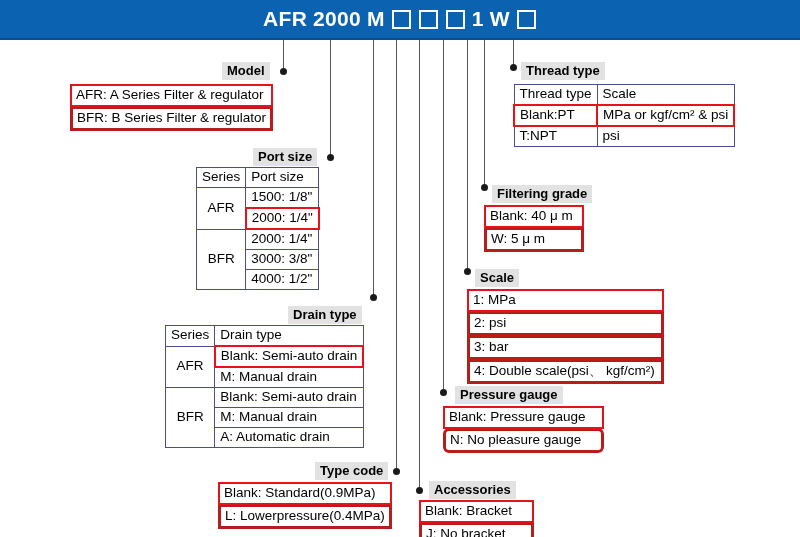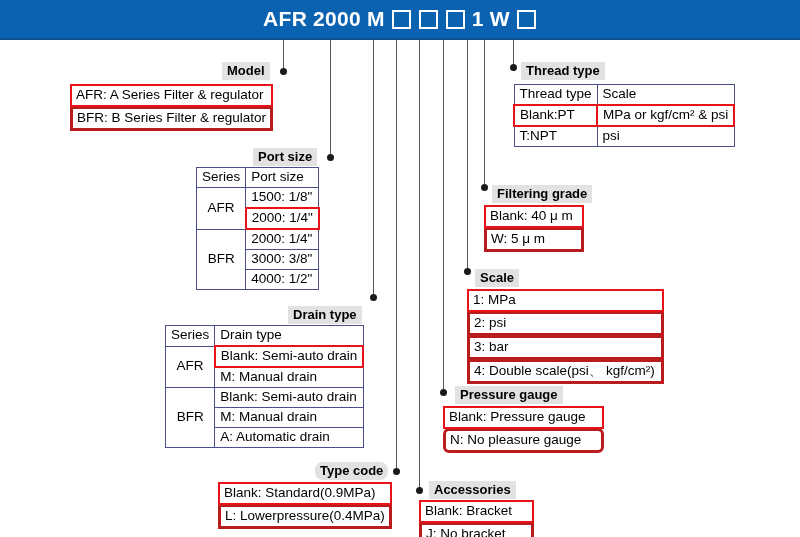"Type code" div.caption { border-radius: 8px -> none }
